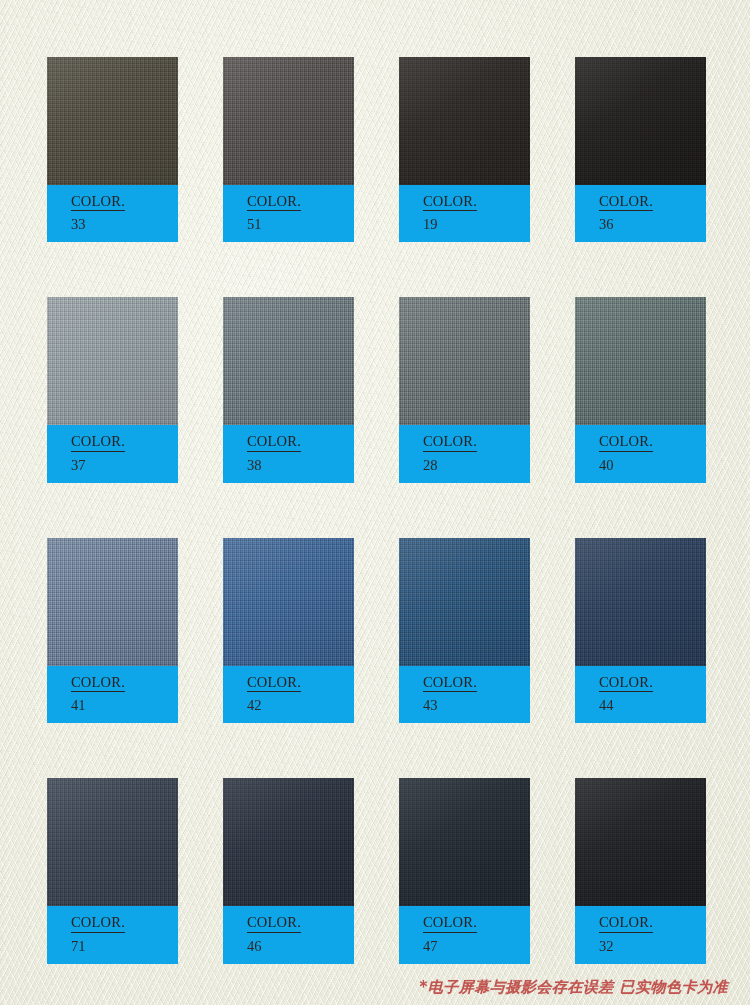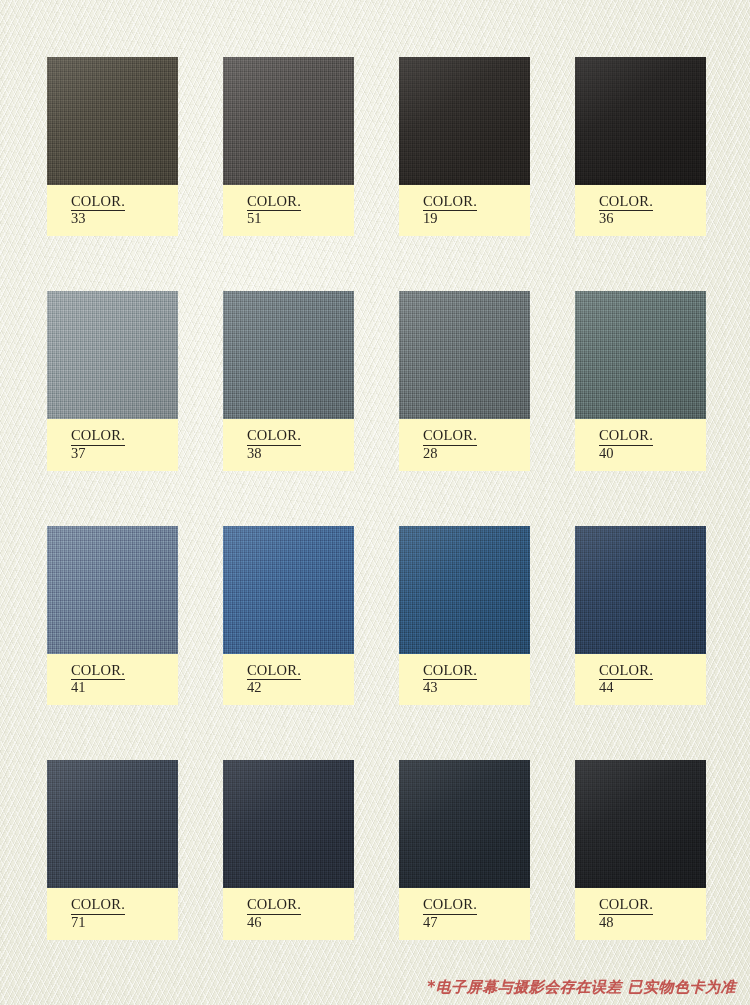"COLOR." .swatch-label { background: #fef9c3 -> #0ea5e9 }
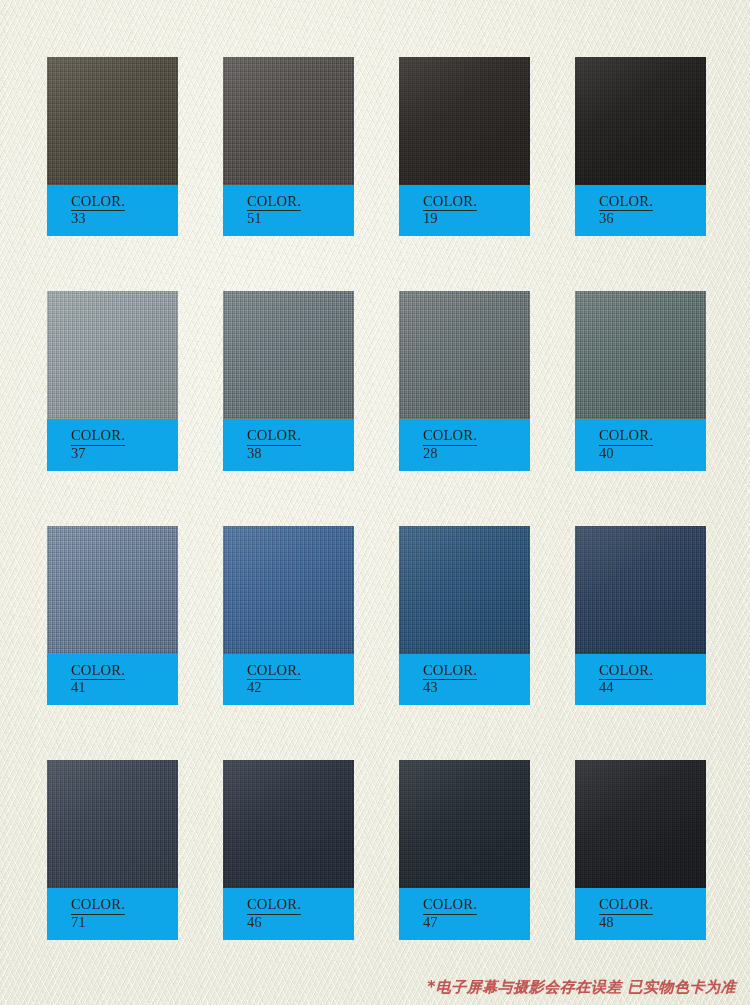"33" .label-number { margin-top: none -> 6px }
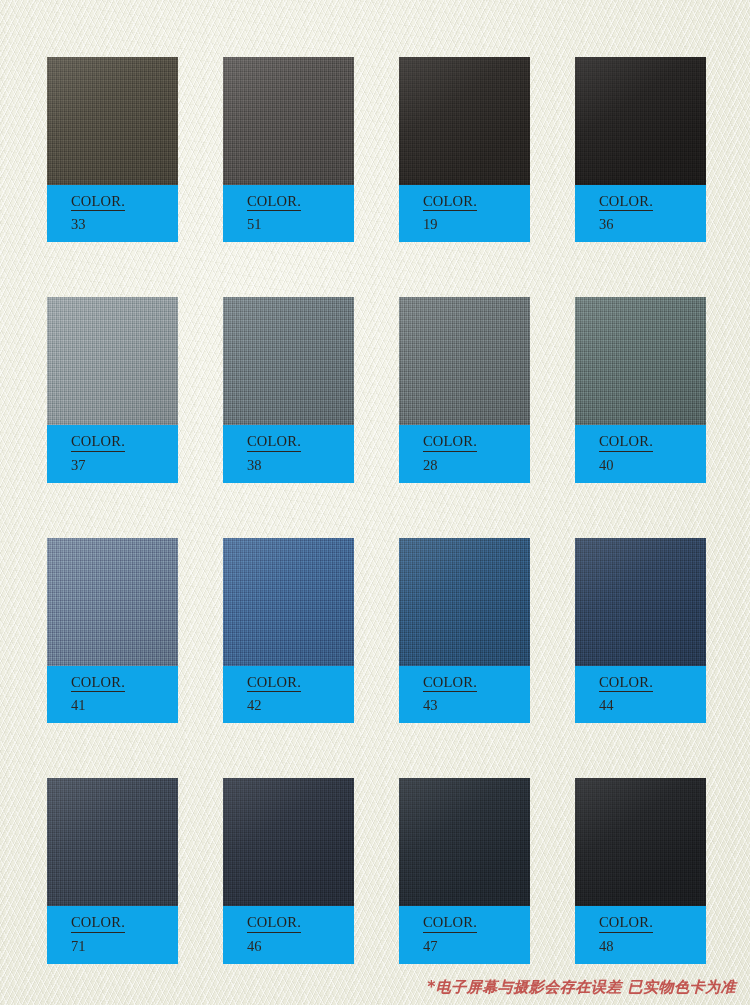"48" div.label-number { text: 48 -> 32 }
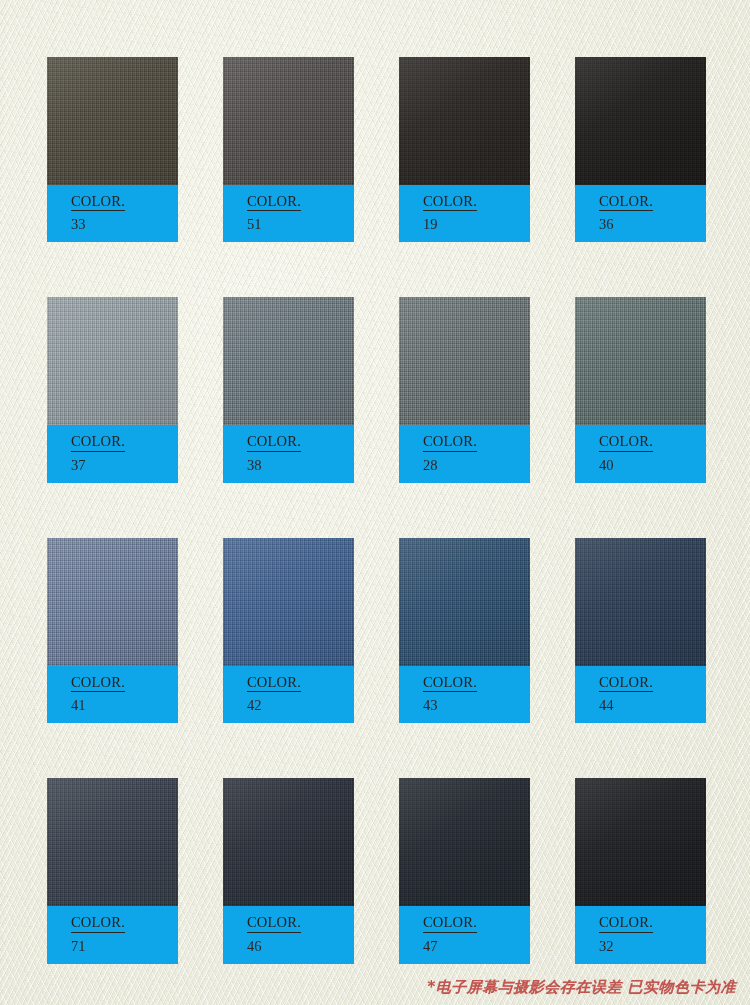"*电子屏幕与摄影会存在误差 已实物色卡为准" #footer-note { right: 14px -> 22px }
